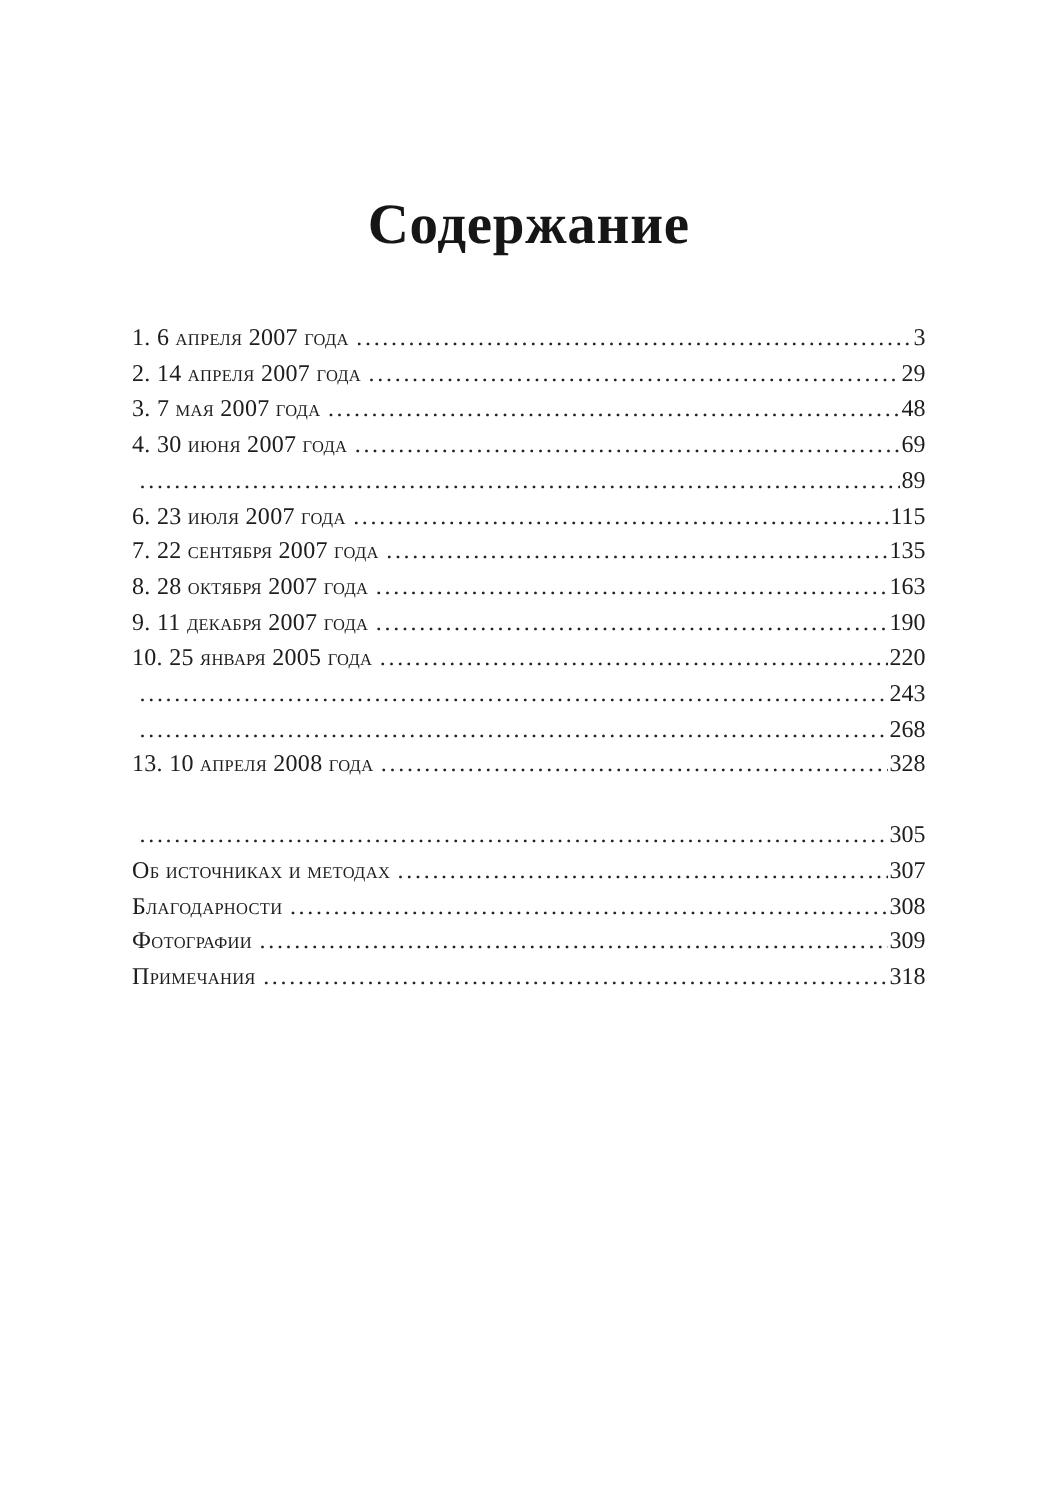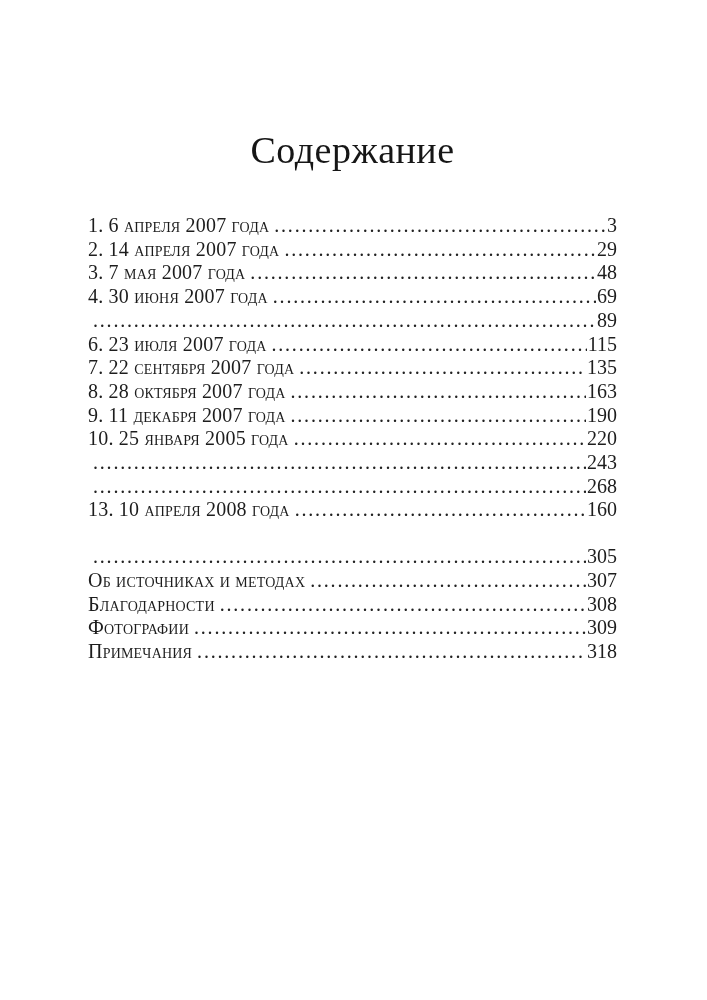"Содержание" .title { font-weight: normal -> bold }
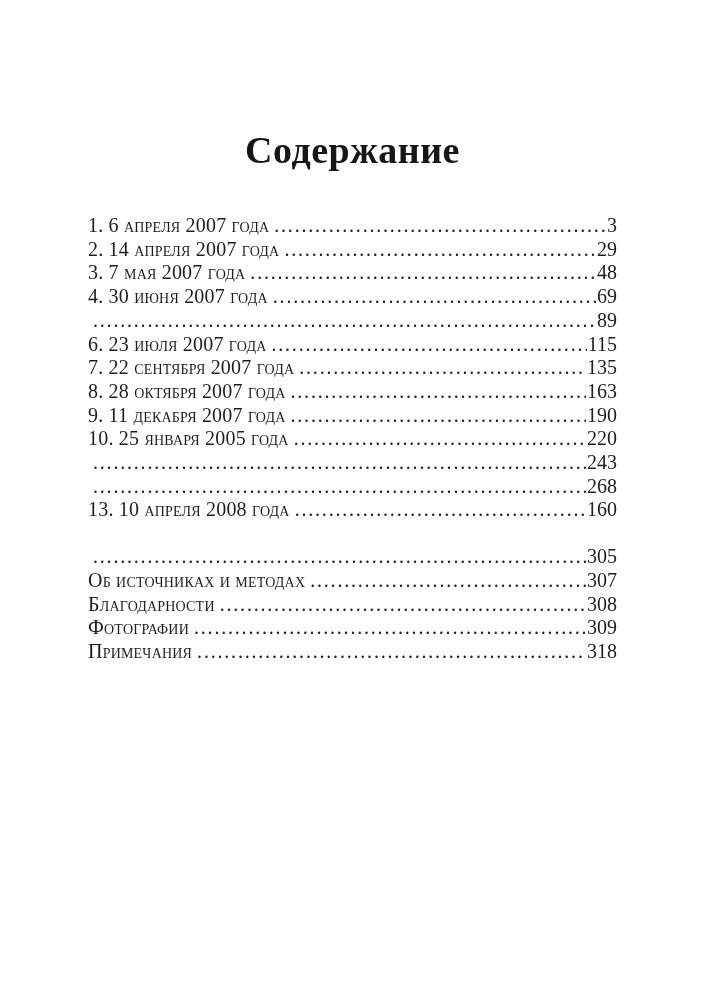"1. 6 апреля 2007 года" .toc-row { font-size: 20px -> 16px }
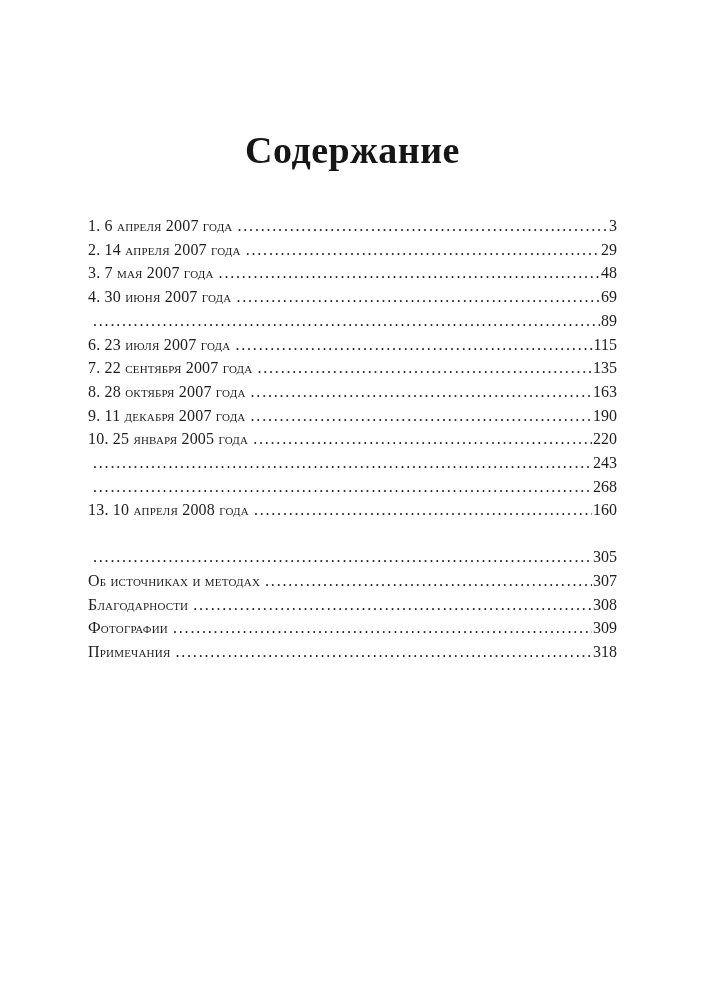"160" span.toc-page { text: 160 -> 328 }
